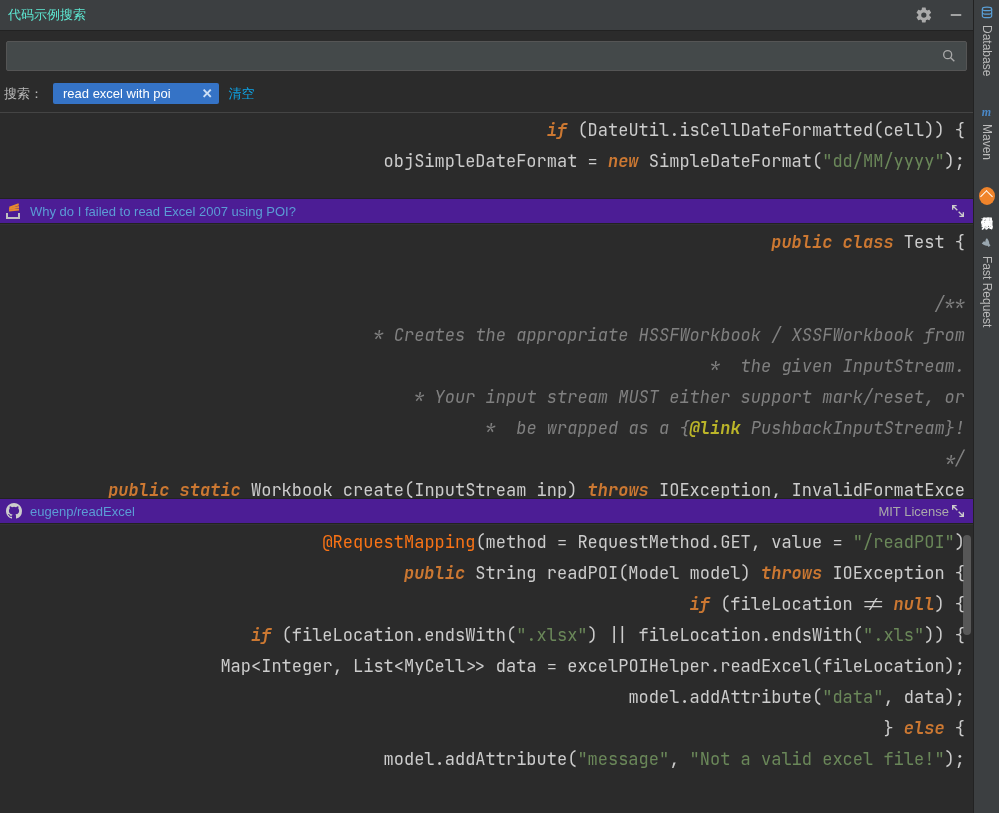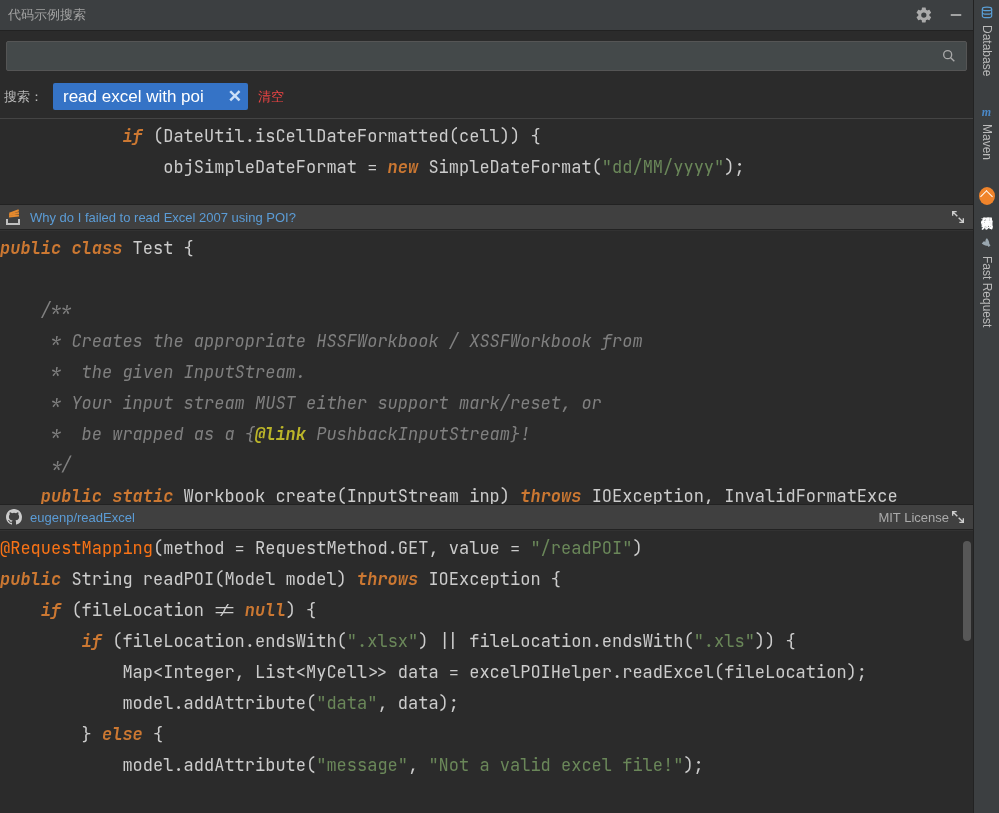"代码示例搜索" .titlebar .title { color: #a3a3a3 -> #5eead4 }
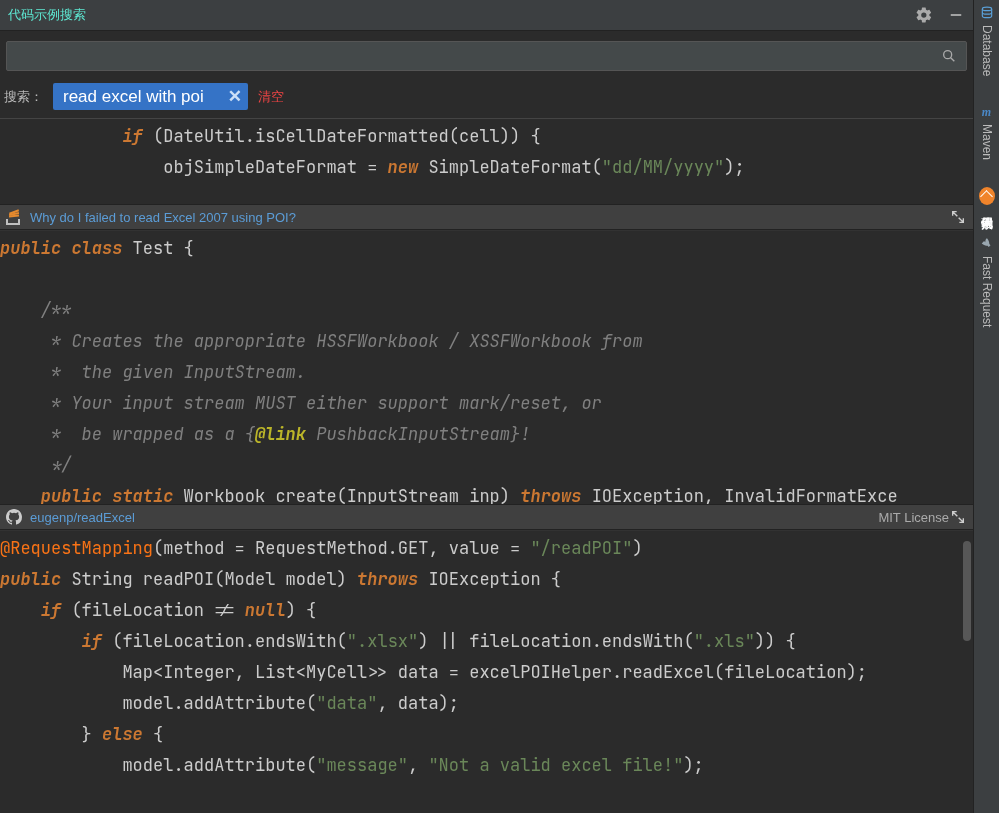"read excel with poi" .chip { font-size: 17px -> 13px; gap: 24px -> 31px }
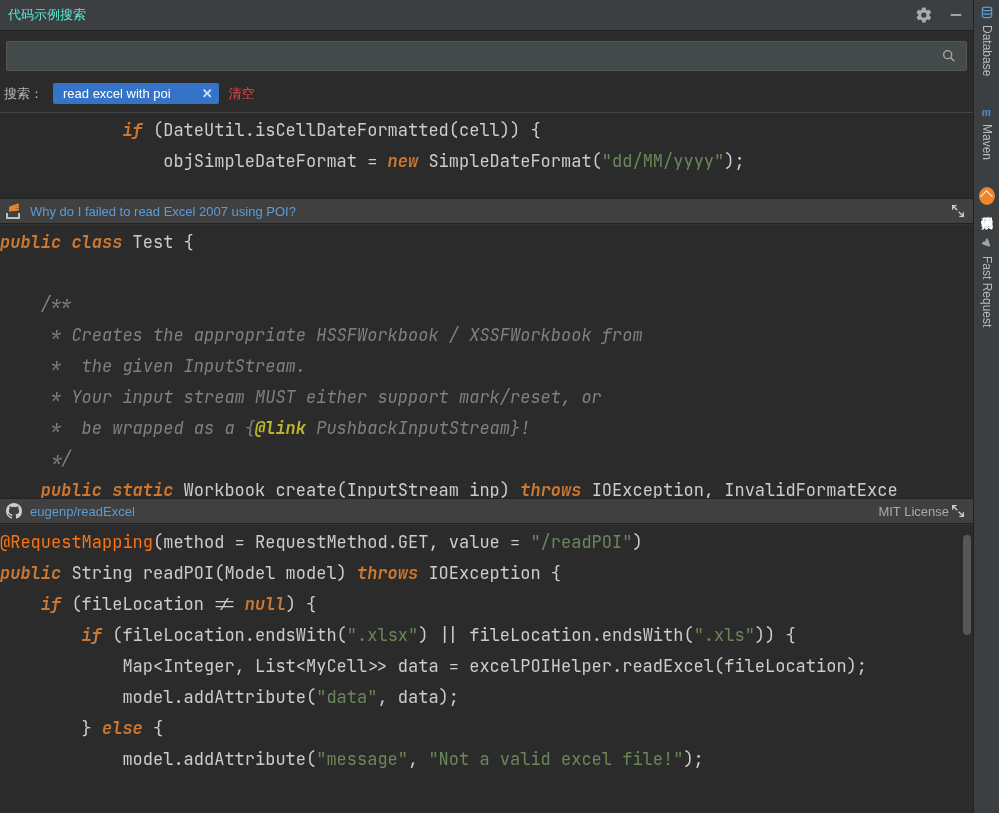"清空" .link { color: #ef4444 -> #0ea5e9 }
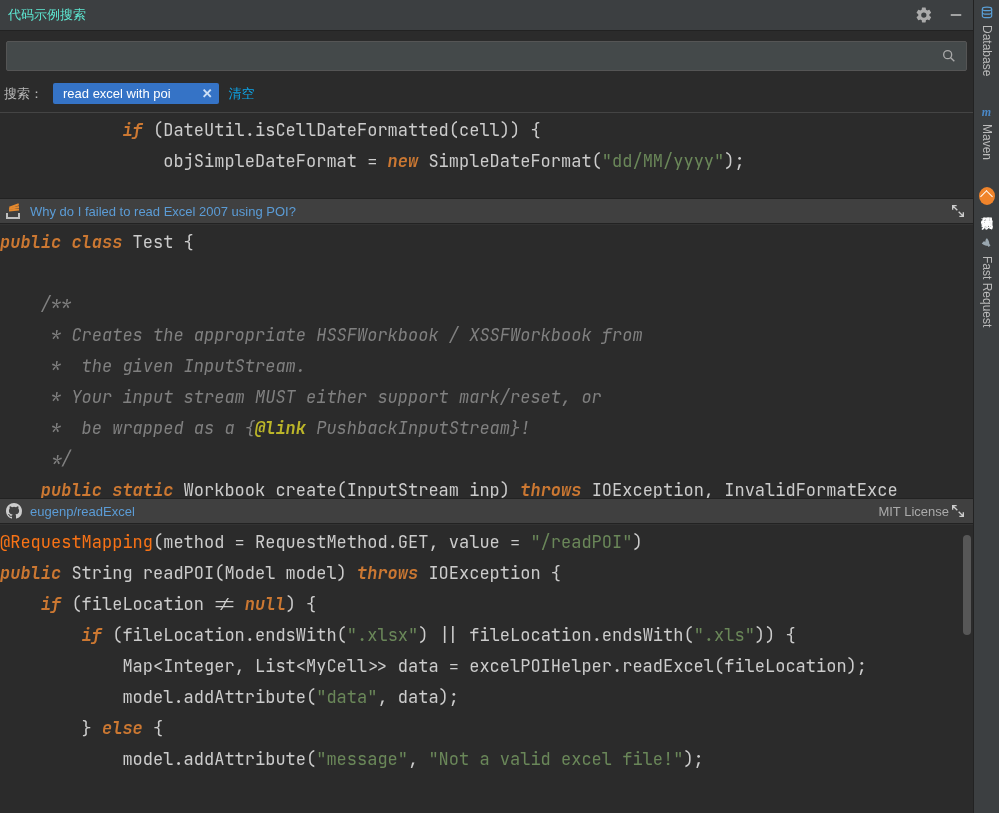"if (DateUtil.isCellDateFormatted(cell))" .code-pane { padding: 2px 0 -> 2px 8px; text-align: none -> right }
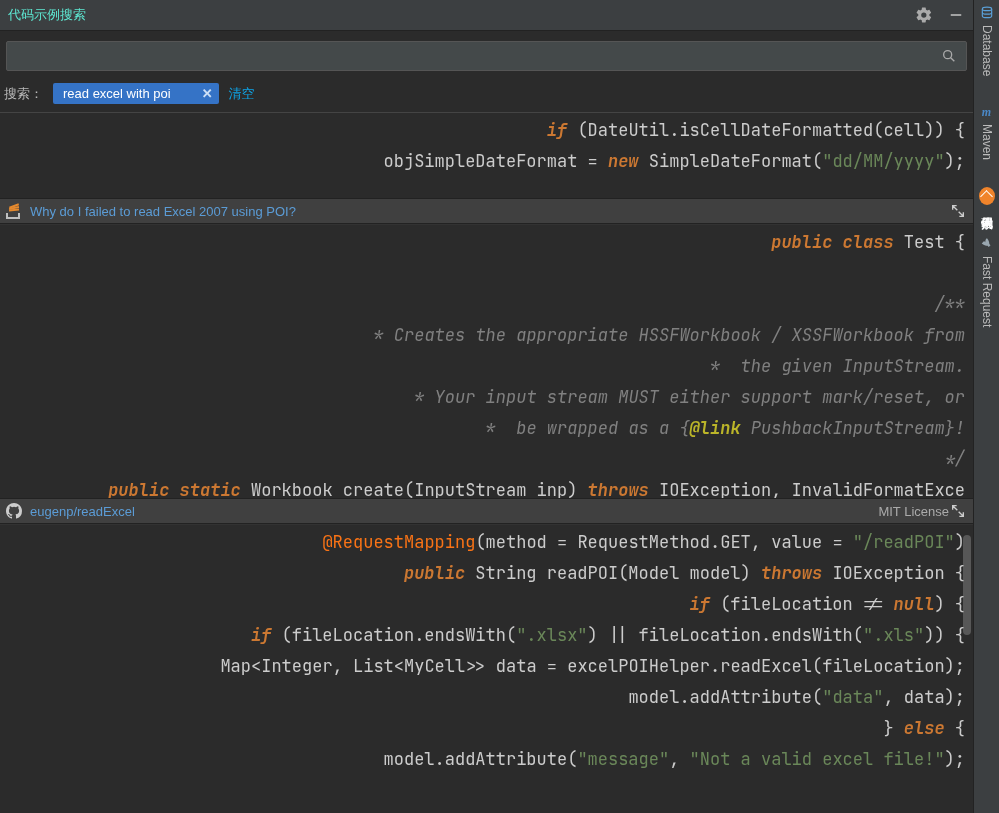"Why do I failed to" .result-header { background: #404040 -> #4c1d95 }
